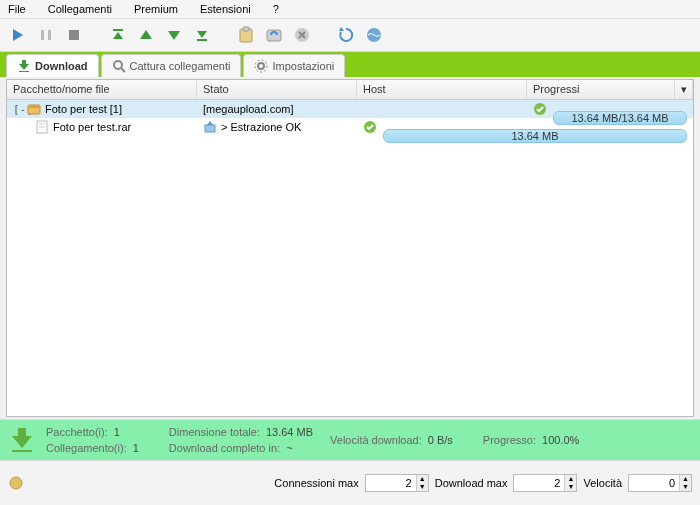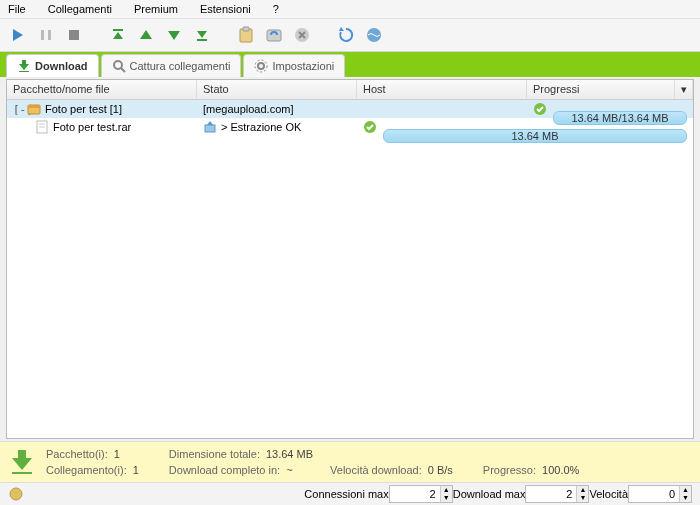"Pacchetto(i):" .footer1 { align-items: flex-end -> center; background: #fef9c3 -> #86efac }
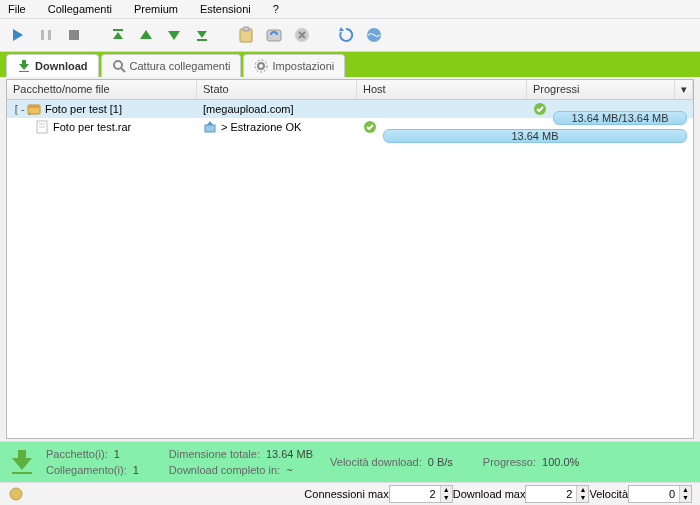"Connessioni max" .footer2 { gap: 0 -> 6px; padding: 2px 8px -> 13px 8px }
